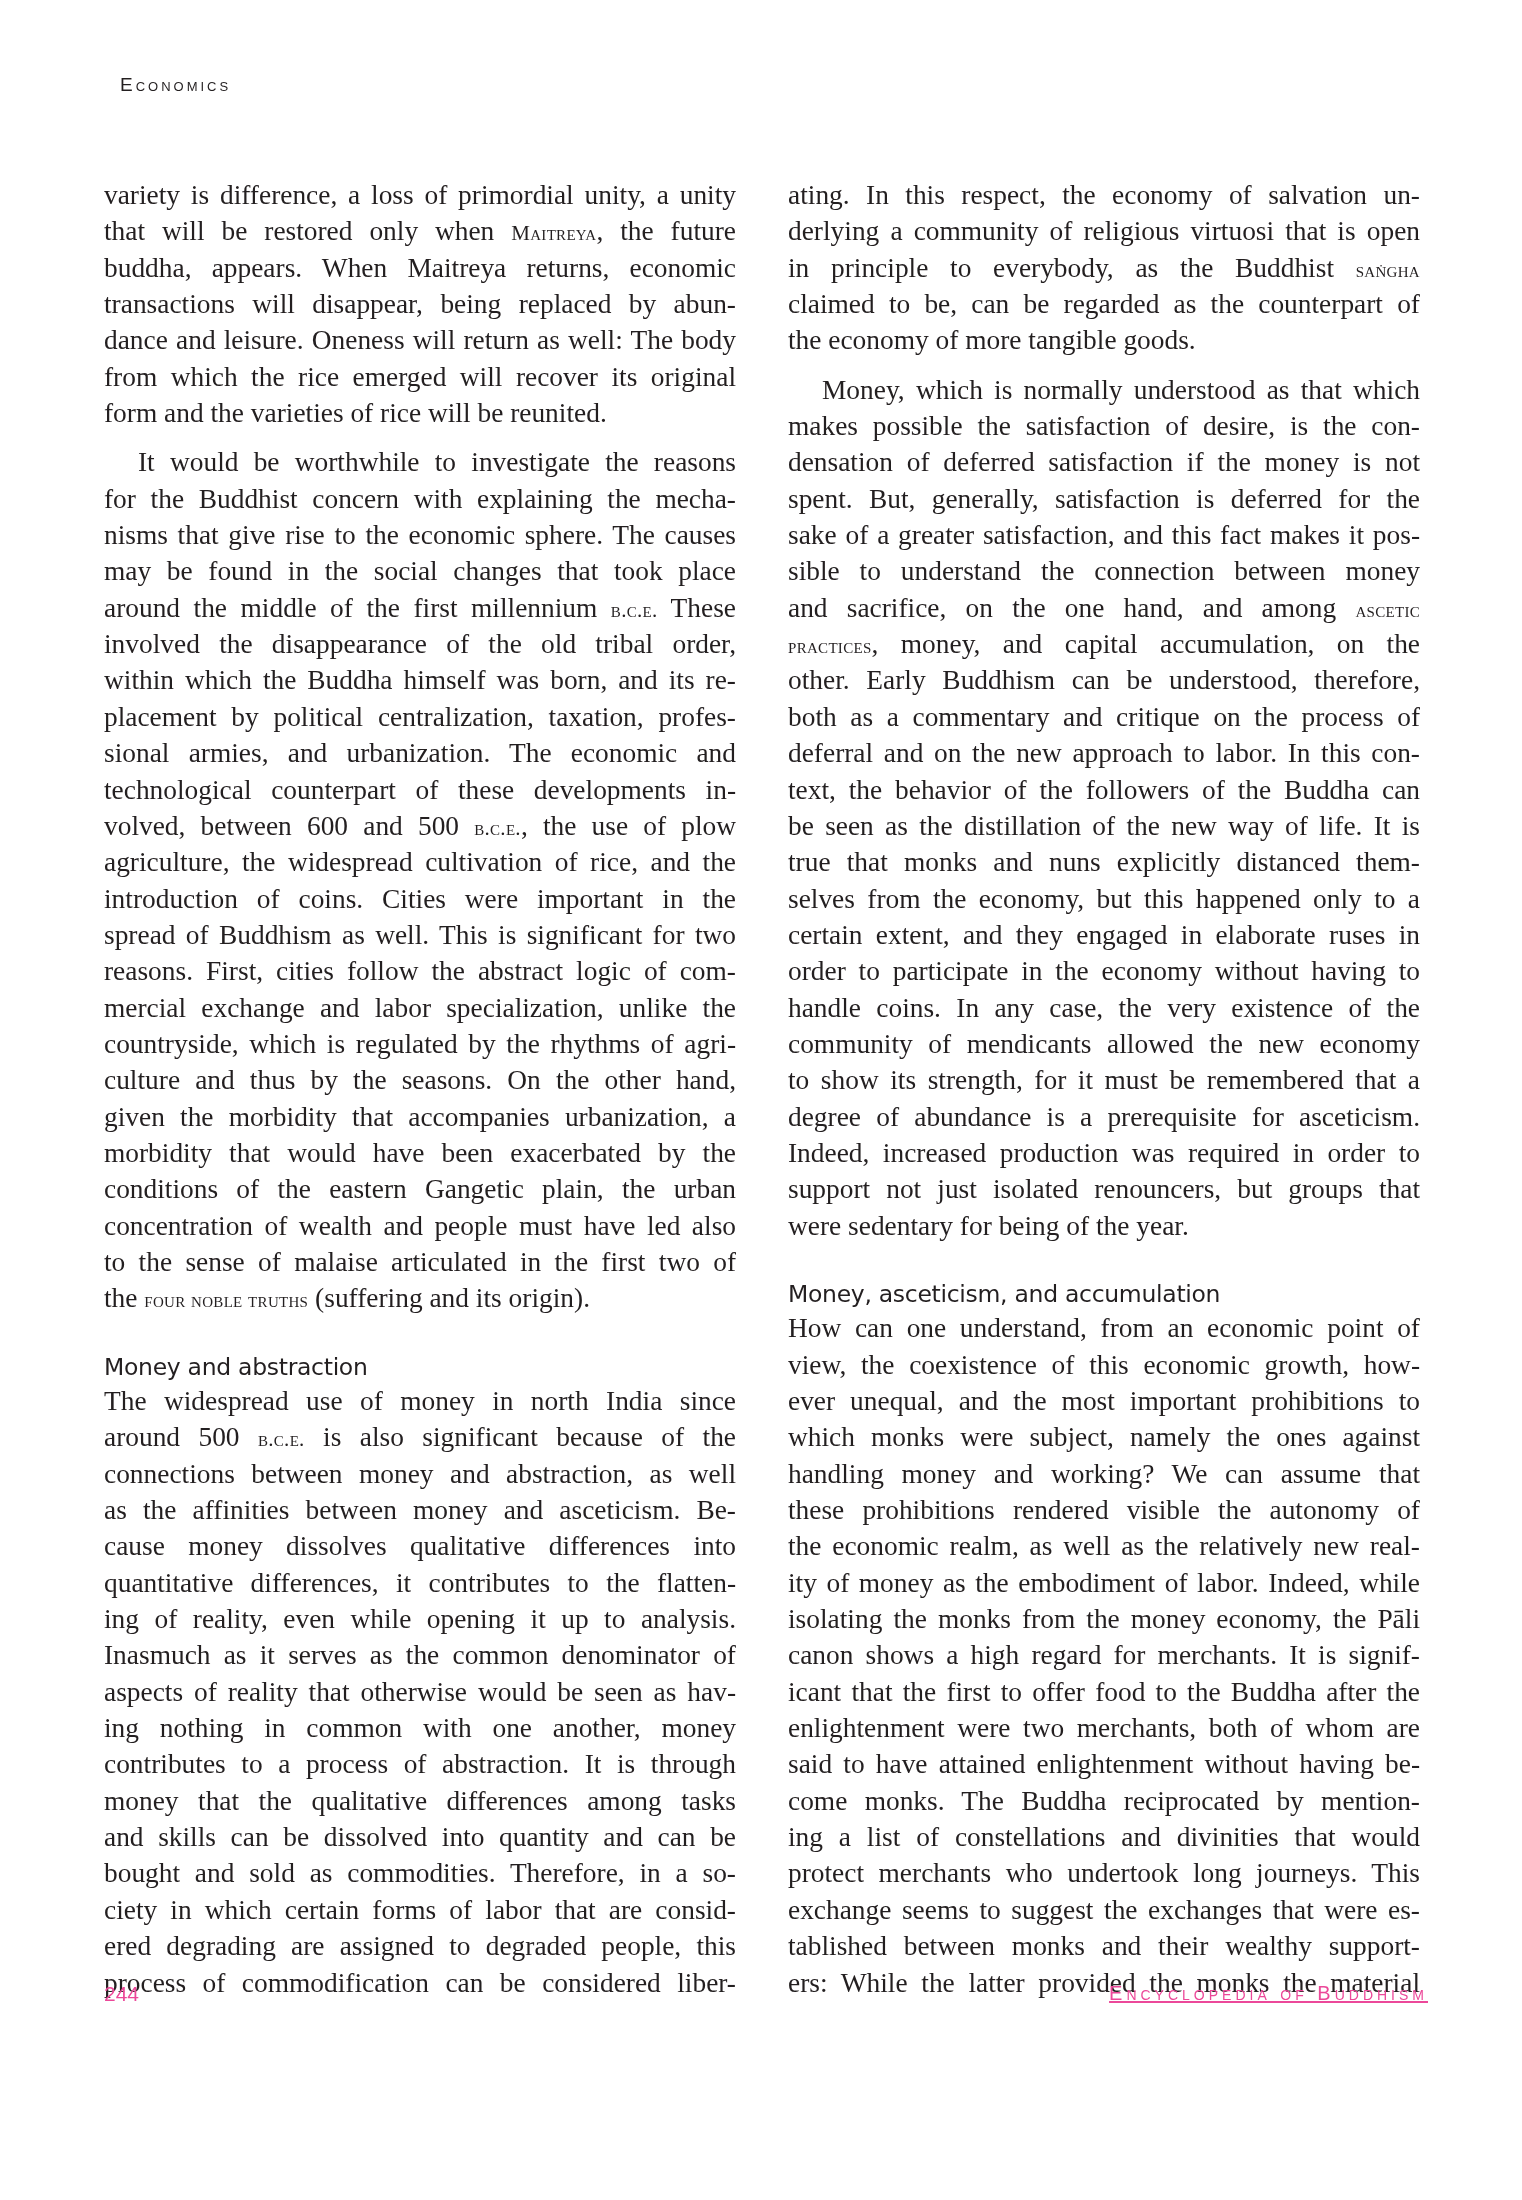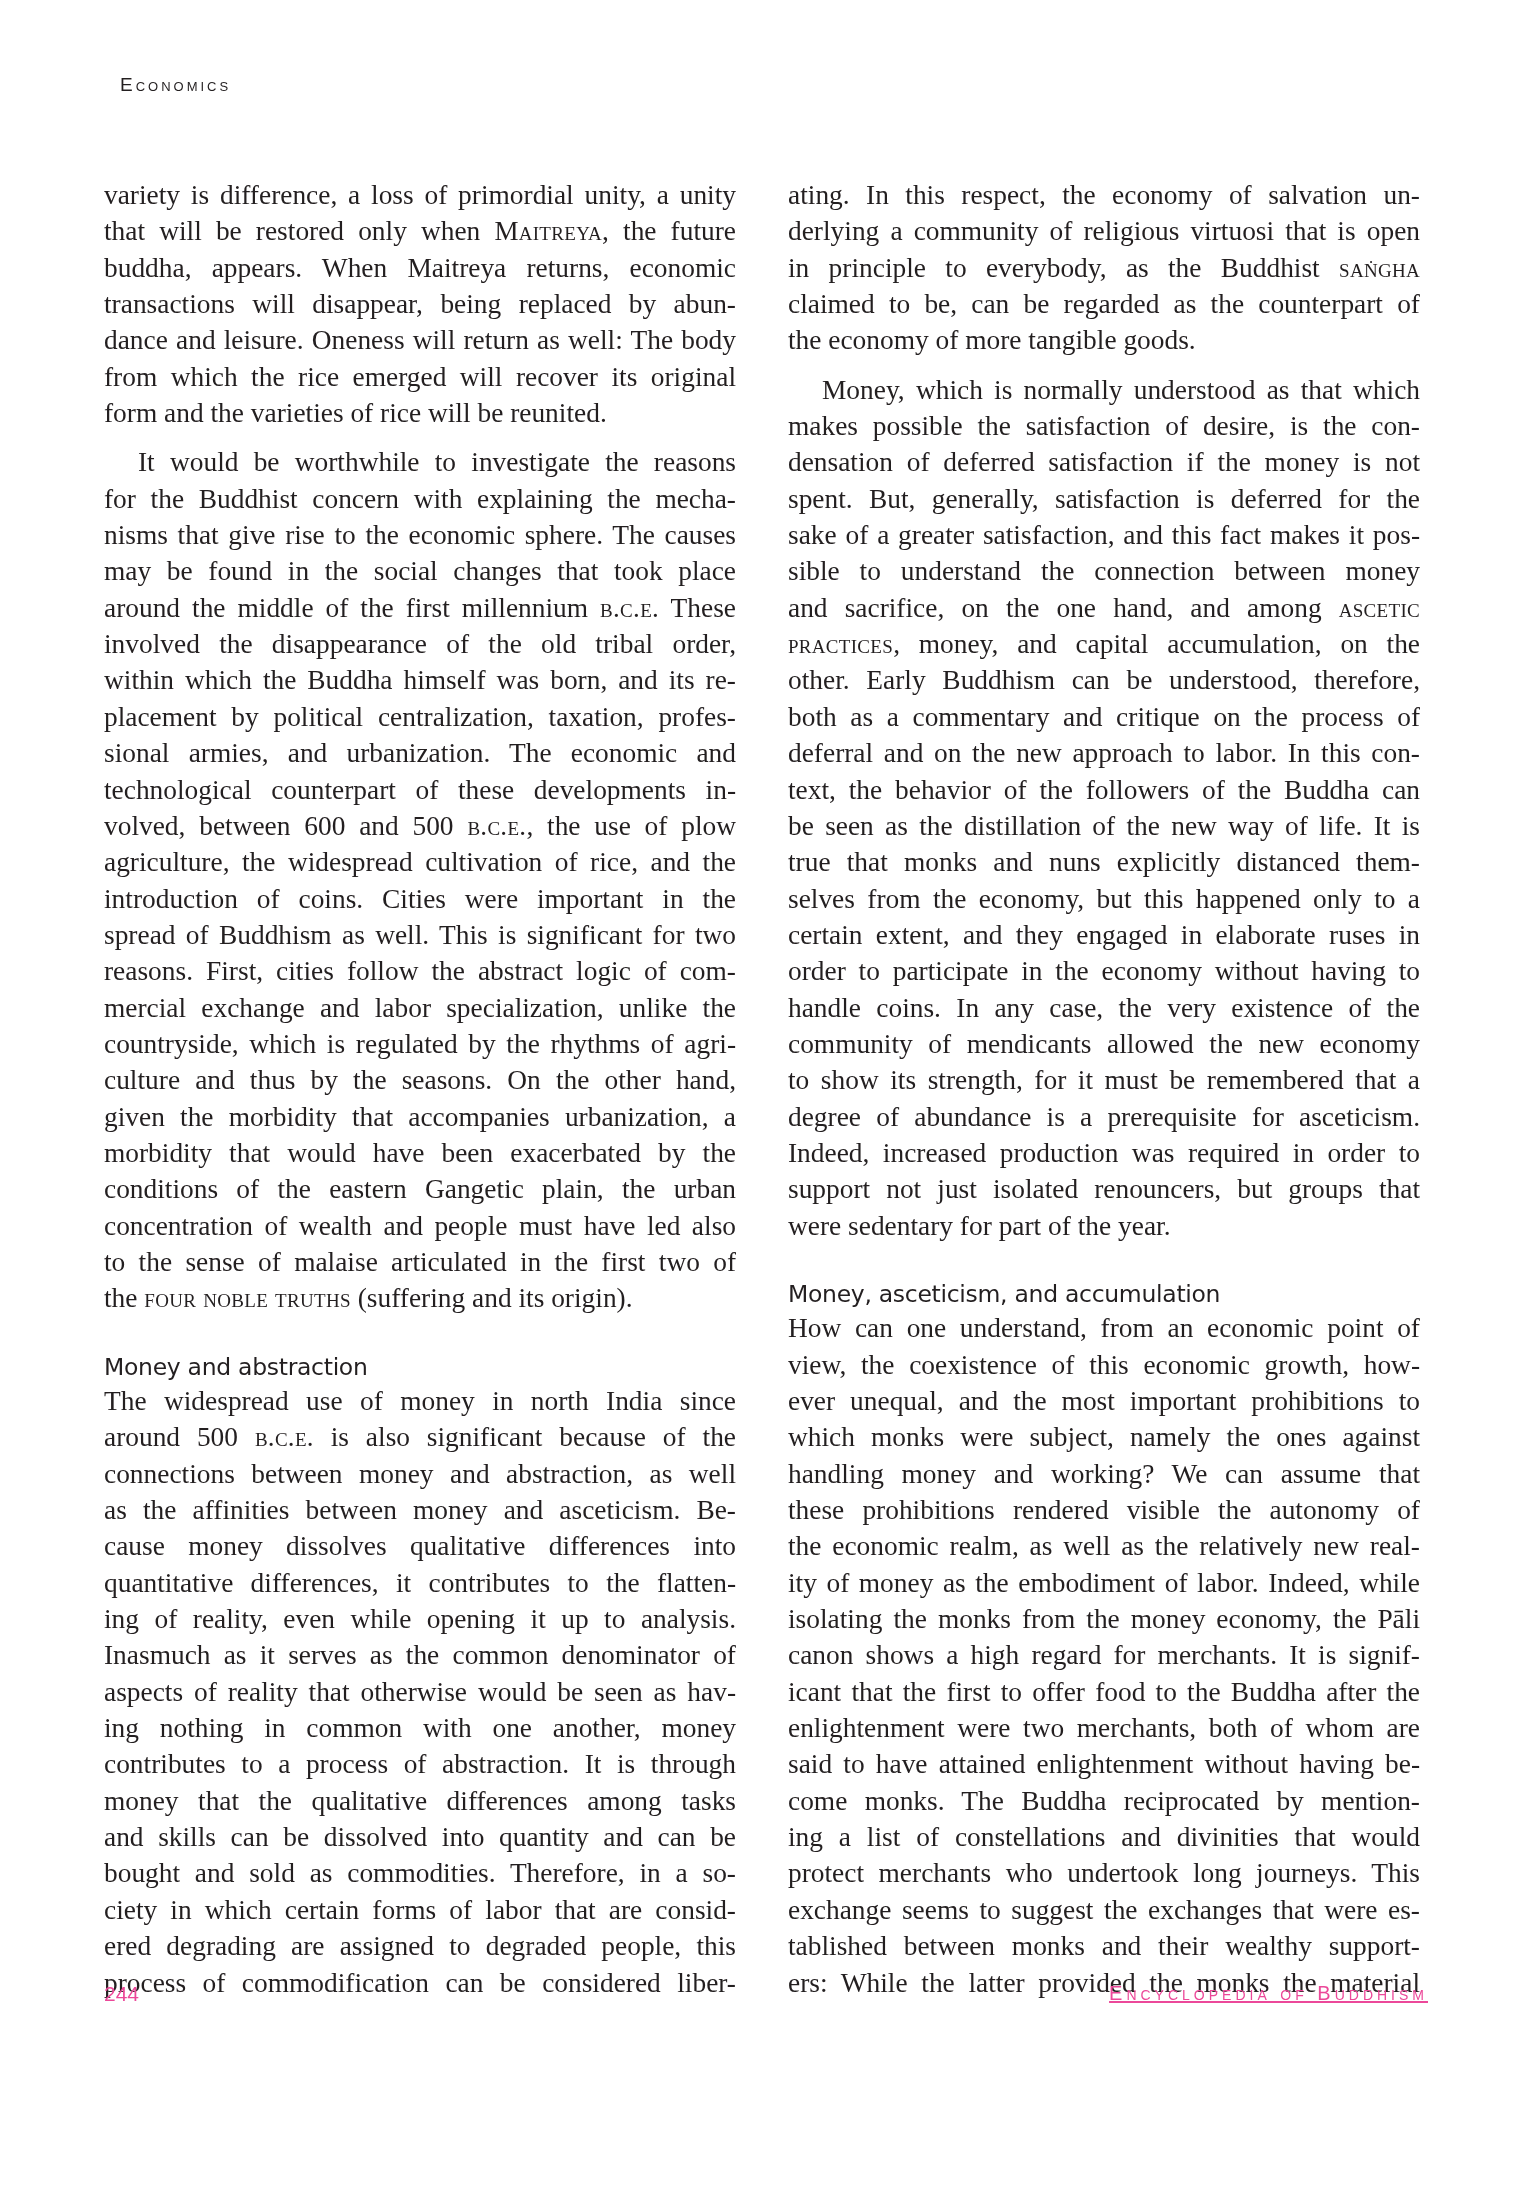"Maitreya" .sc { font-size: 27px -> 21px }
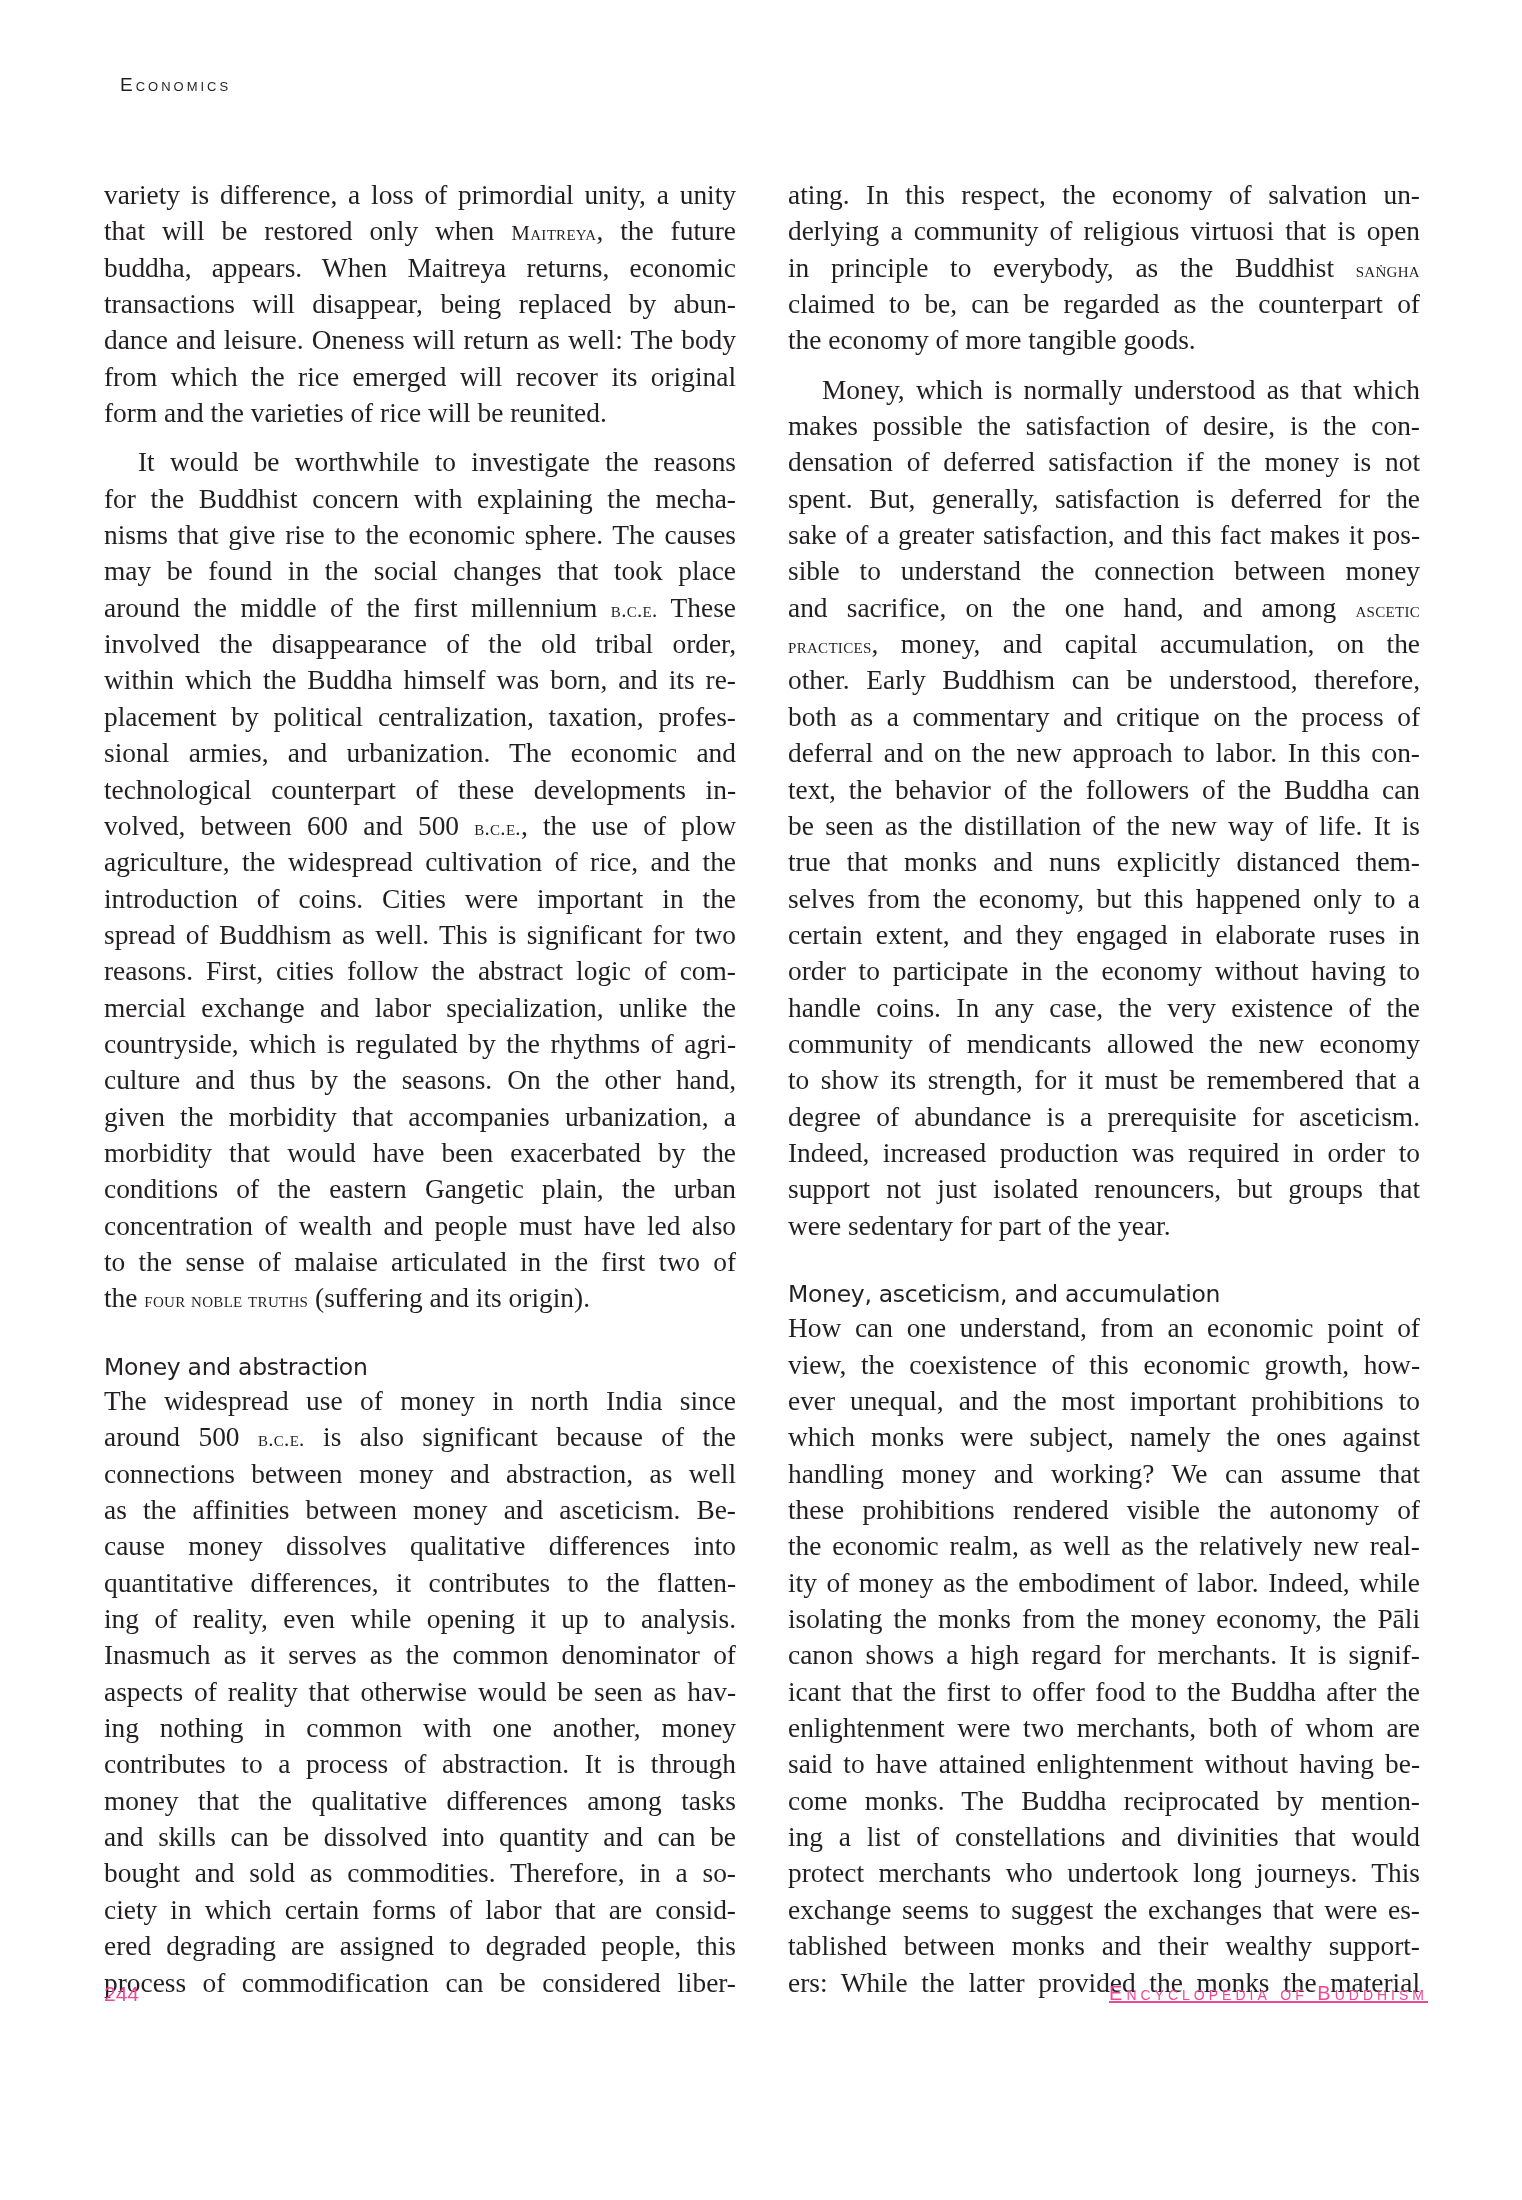"were sedentary for part of" div.line { text: part -> being }
